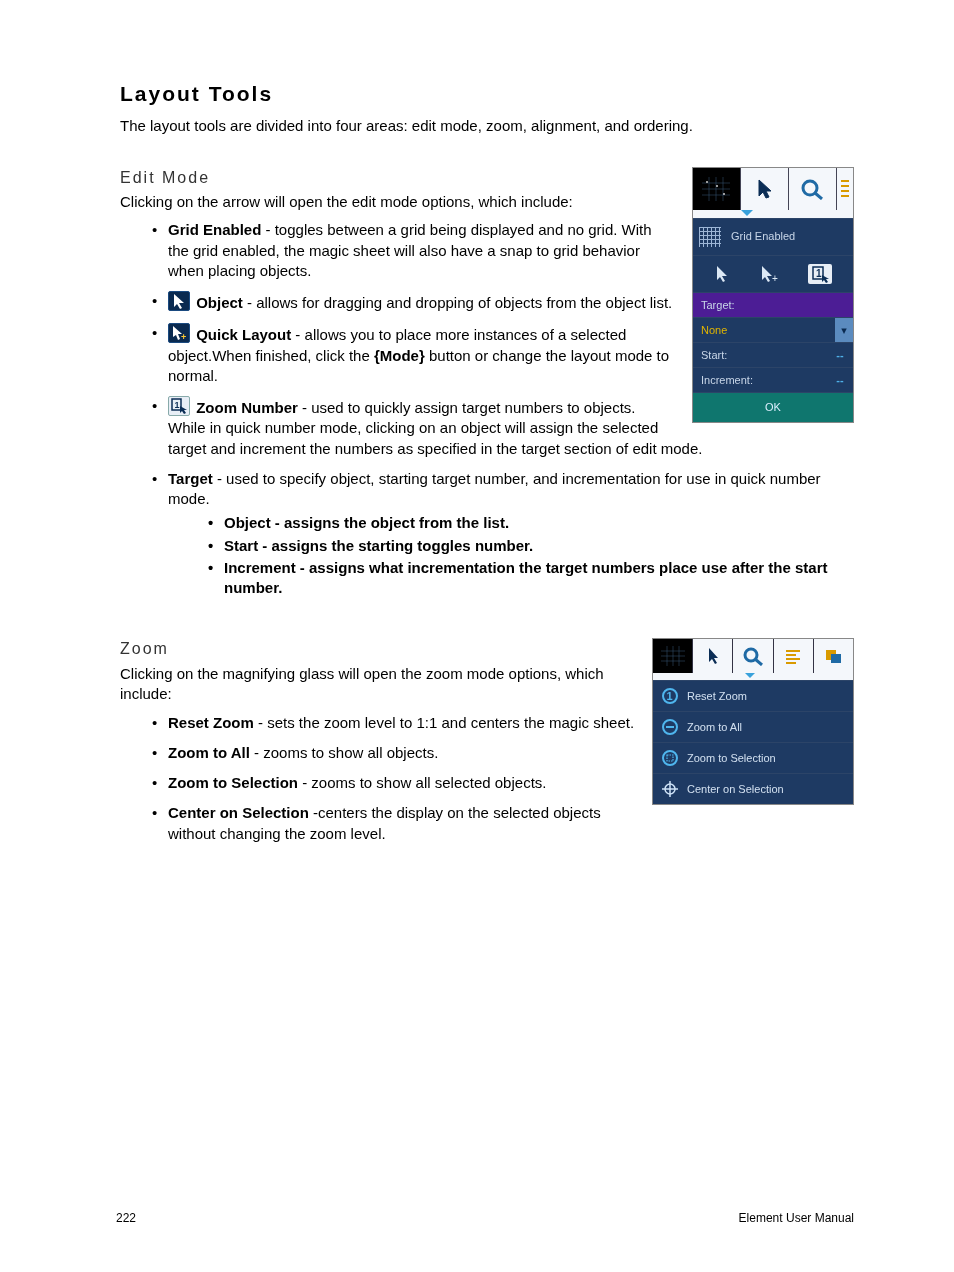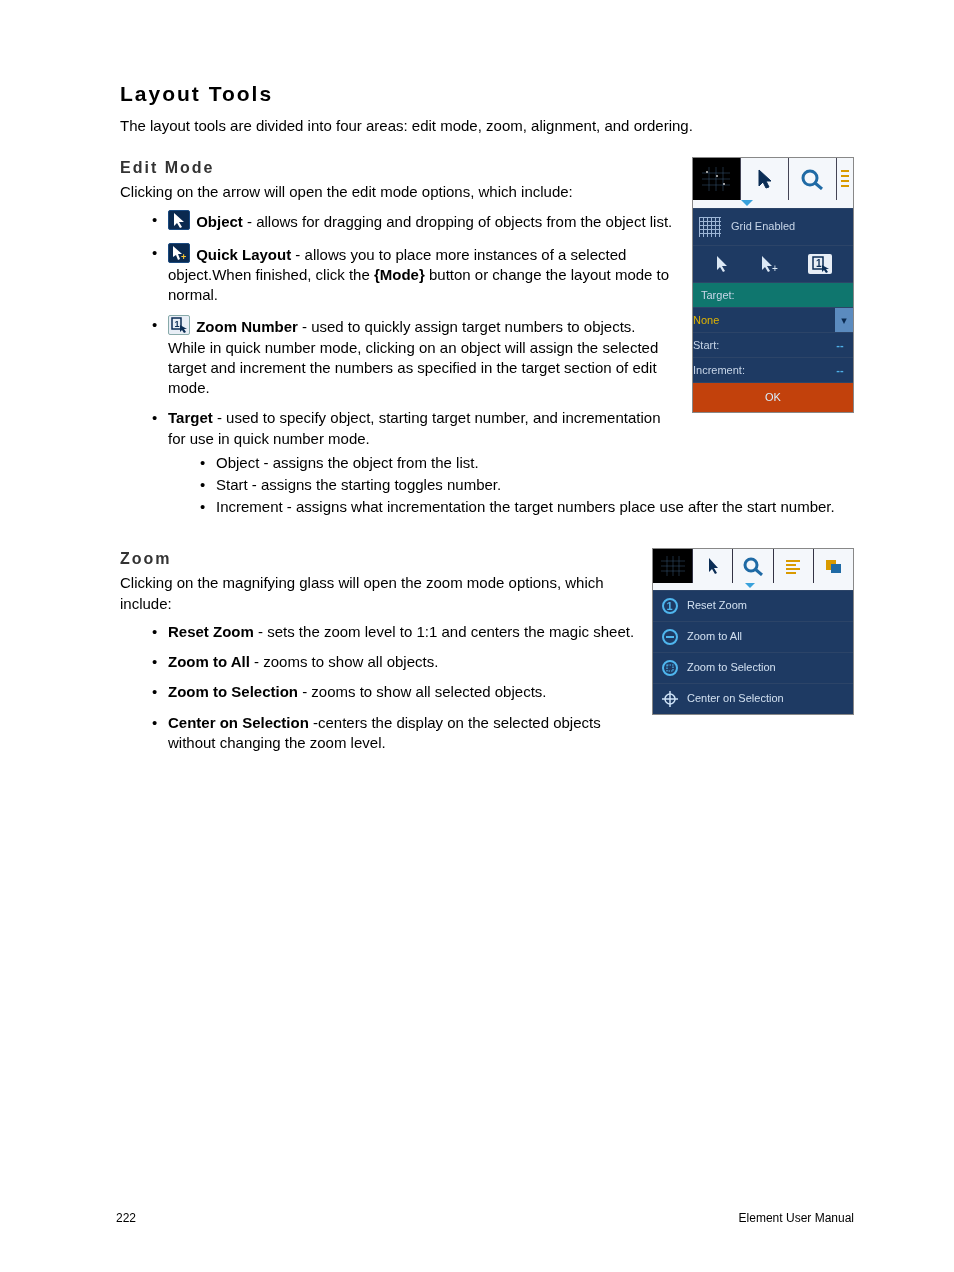"Edit Mode" h2 { font-weight: 700 -> 400; margin: 20px 0 4px 0 -> 30px 0 4px 0 }
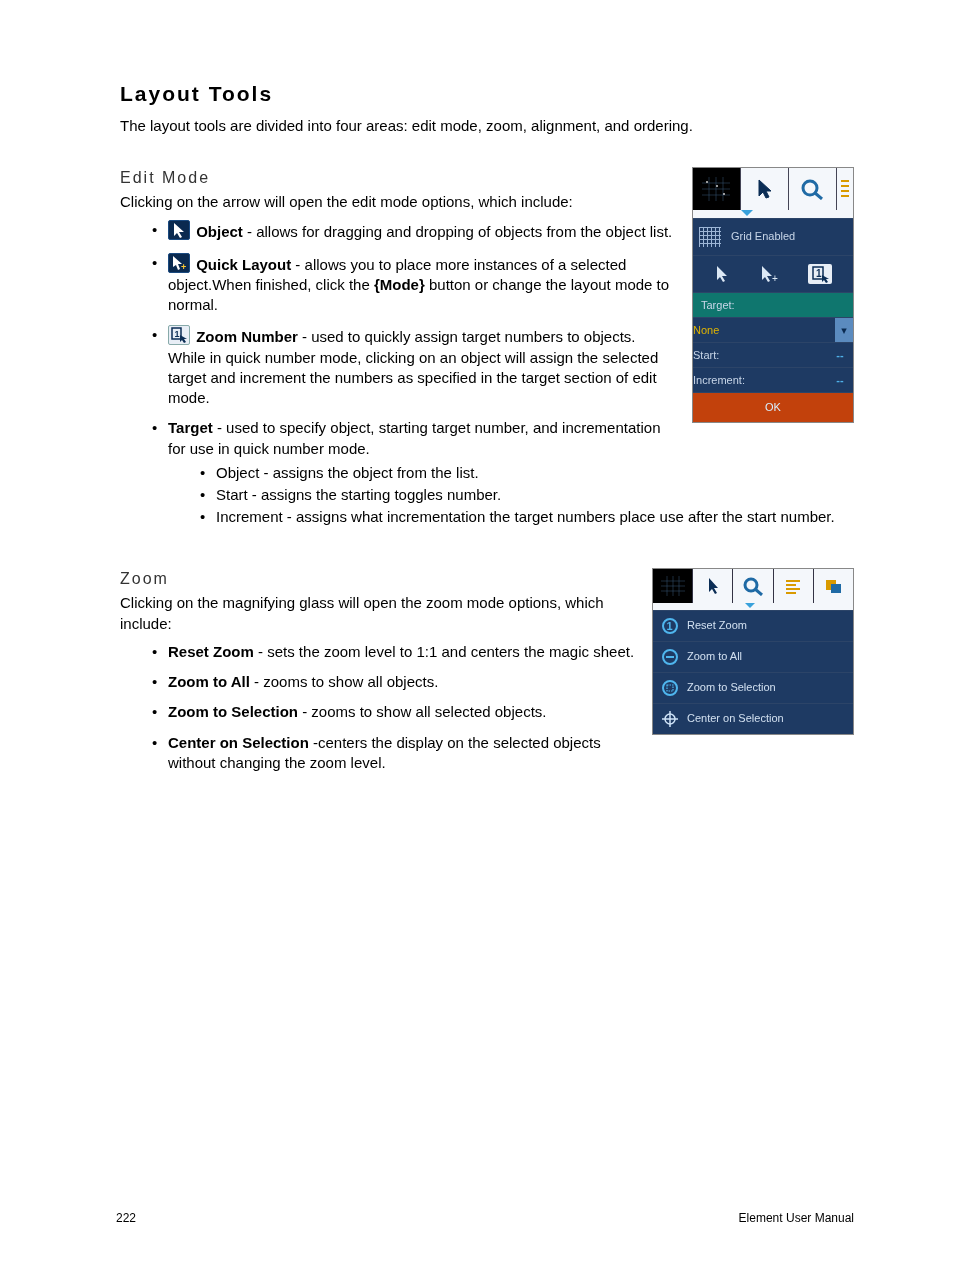"Grid Enabled - toggles between" li { html: none -> <li> <span>Grid Enabled</span><span> - toggles between a grid being displayed and no grid. With the grid enabled, the magic sheet will also have a snap to grid behavior when placing objects.</span> </li> }
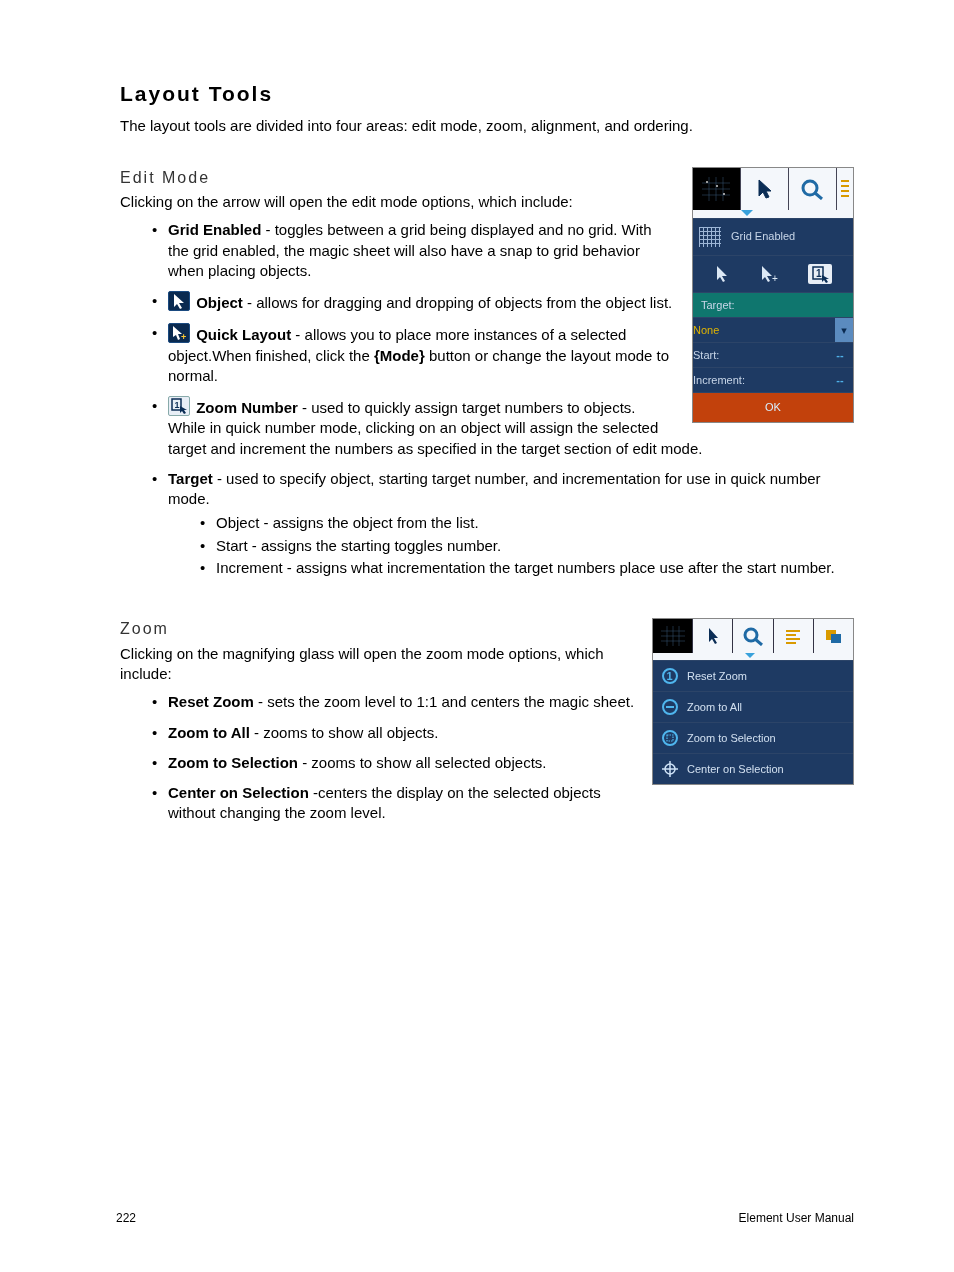"Target:" .p1-label { background: #0f766e -> #4c1d95 }
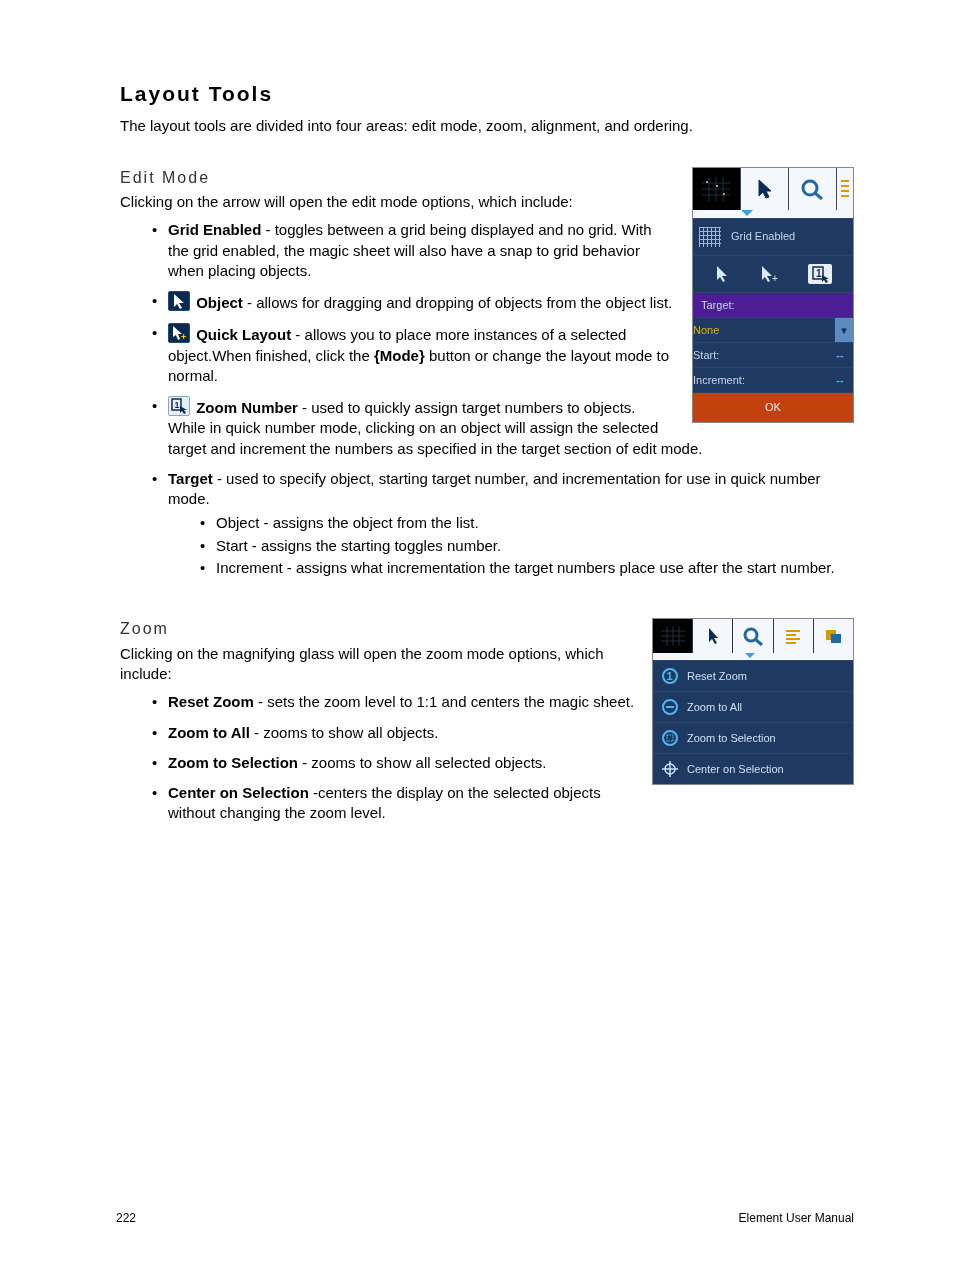"None" .p1-field { padding: 0 0 0 0 -> 0 0 0 8px }
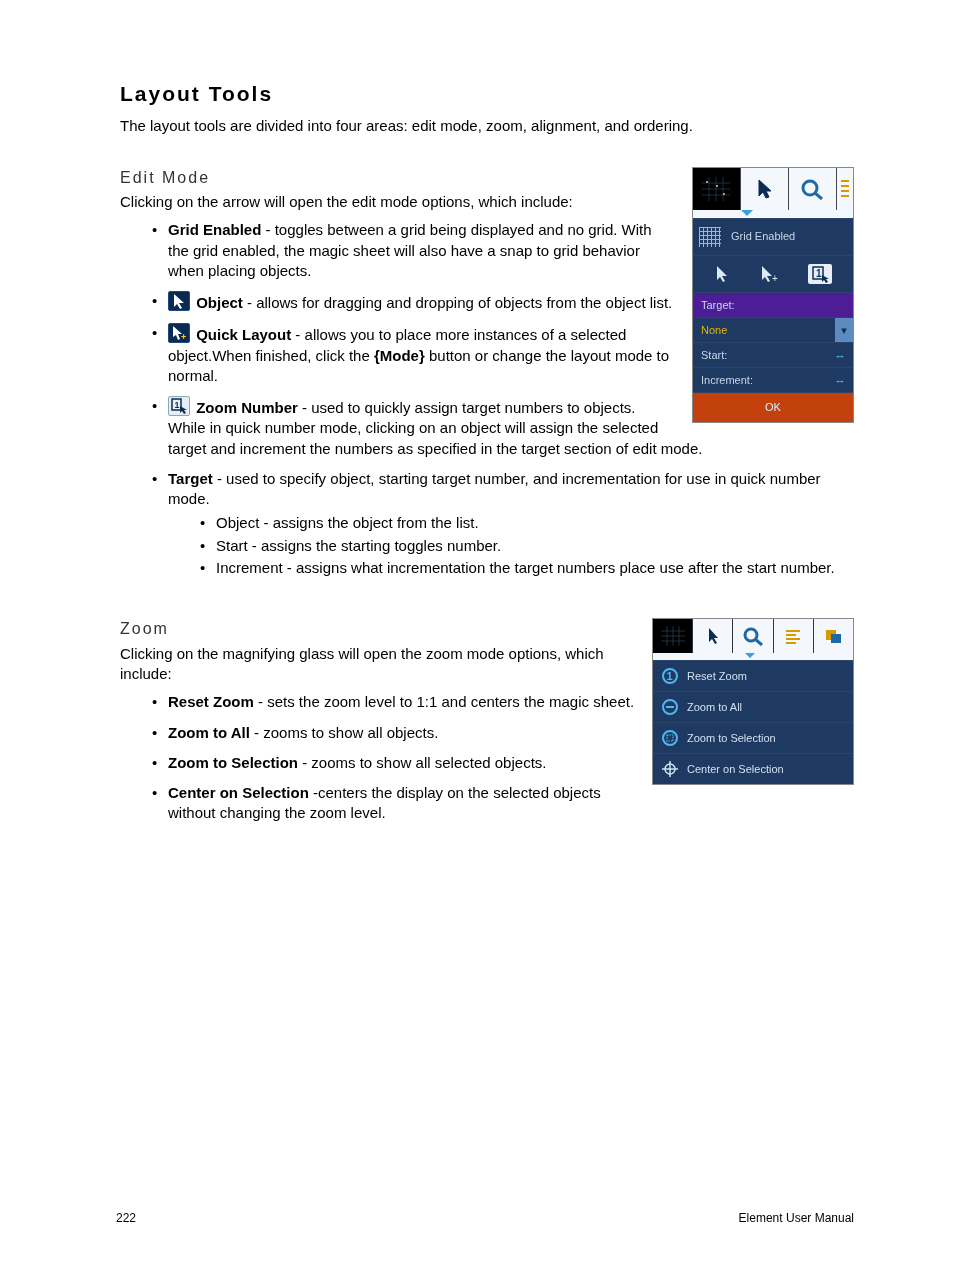"OK" .p1-ok { background: #c2410c -> #0f766e }
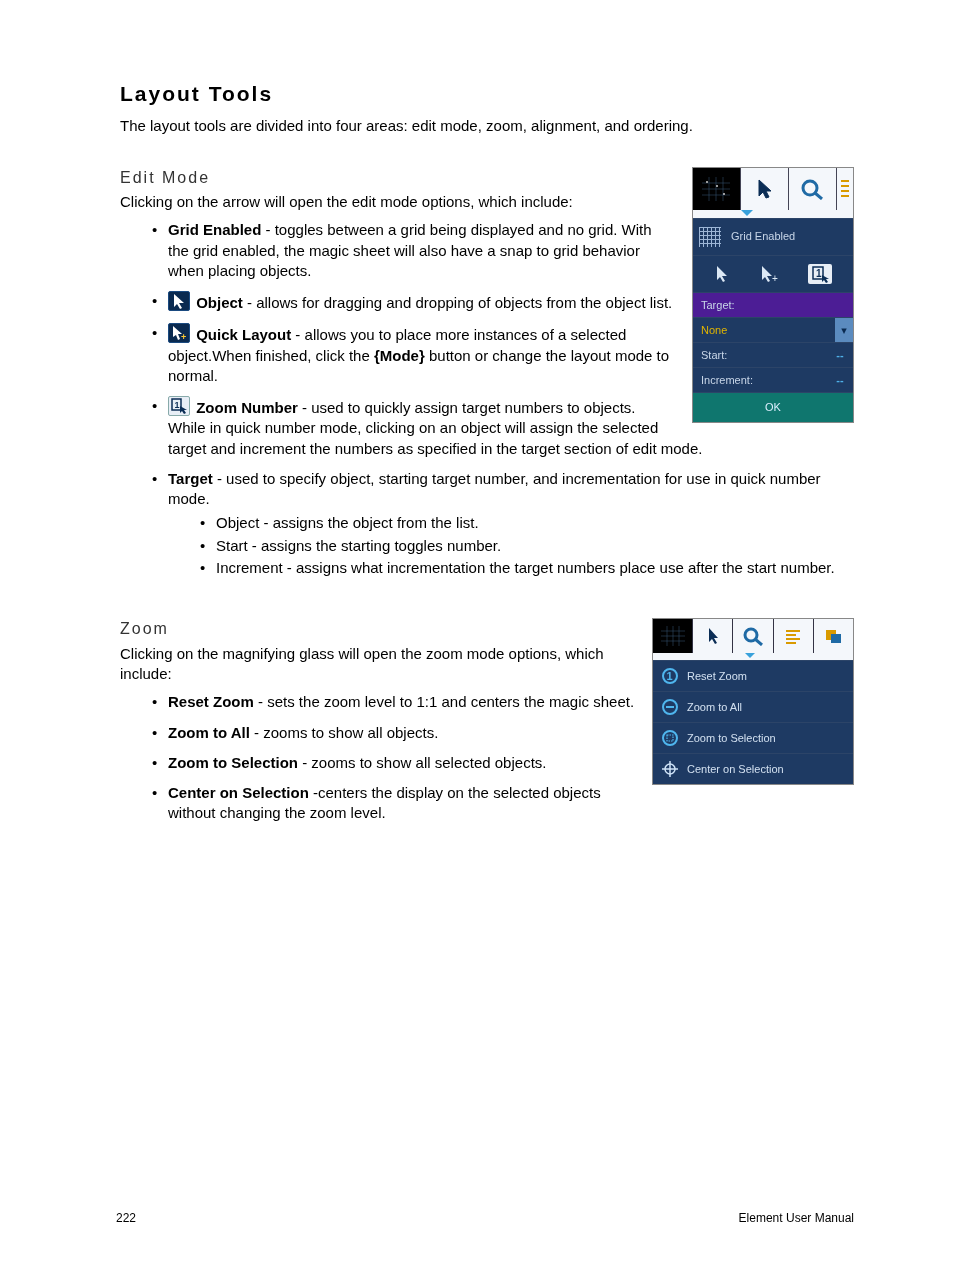"Object - assigns the object" ul.sub>li { font-weight: none -> bold; margin: 0 0 2px 8px -> 0 0 2px 16px }
